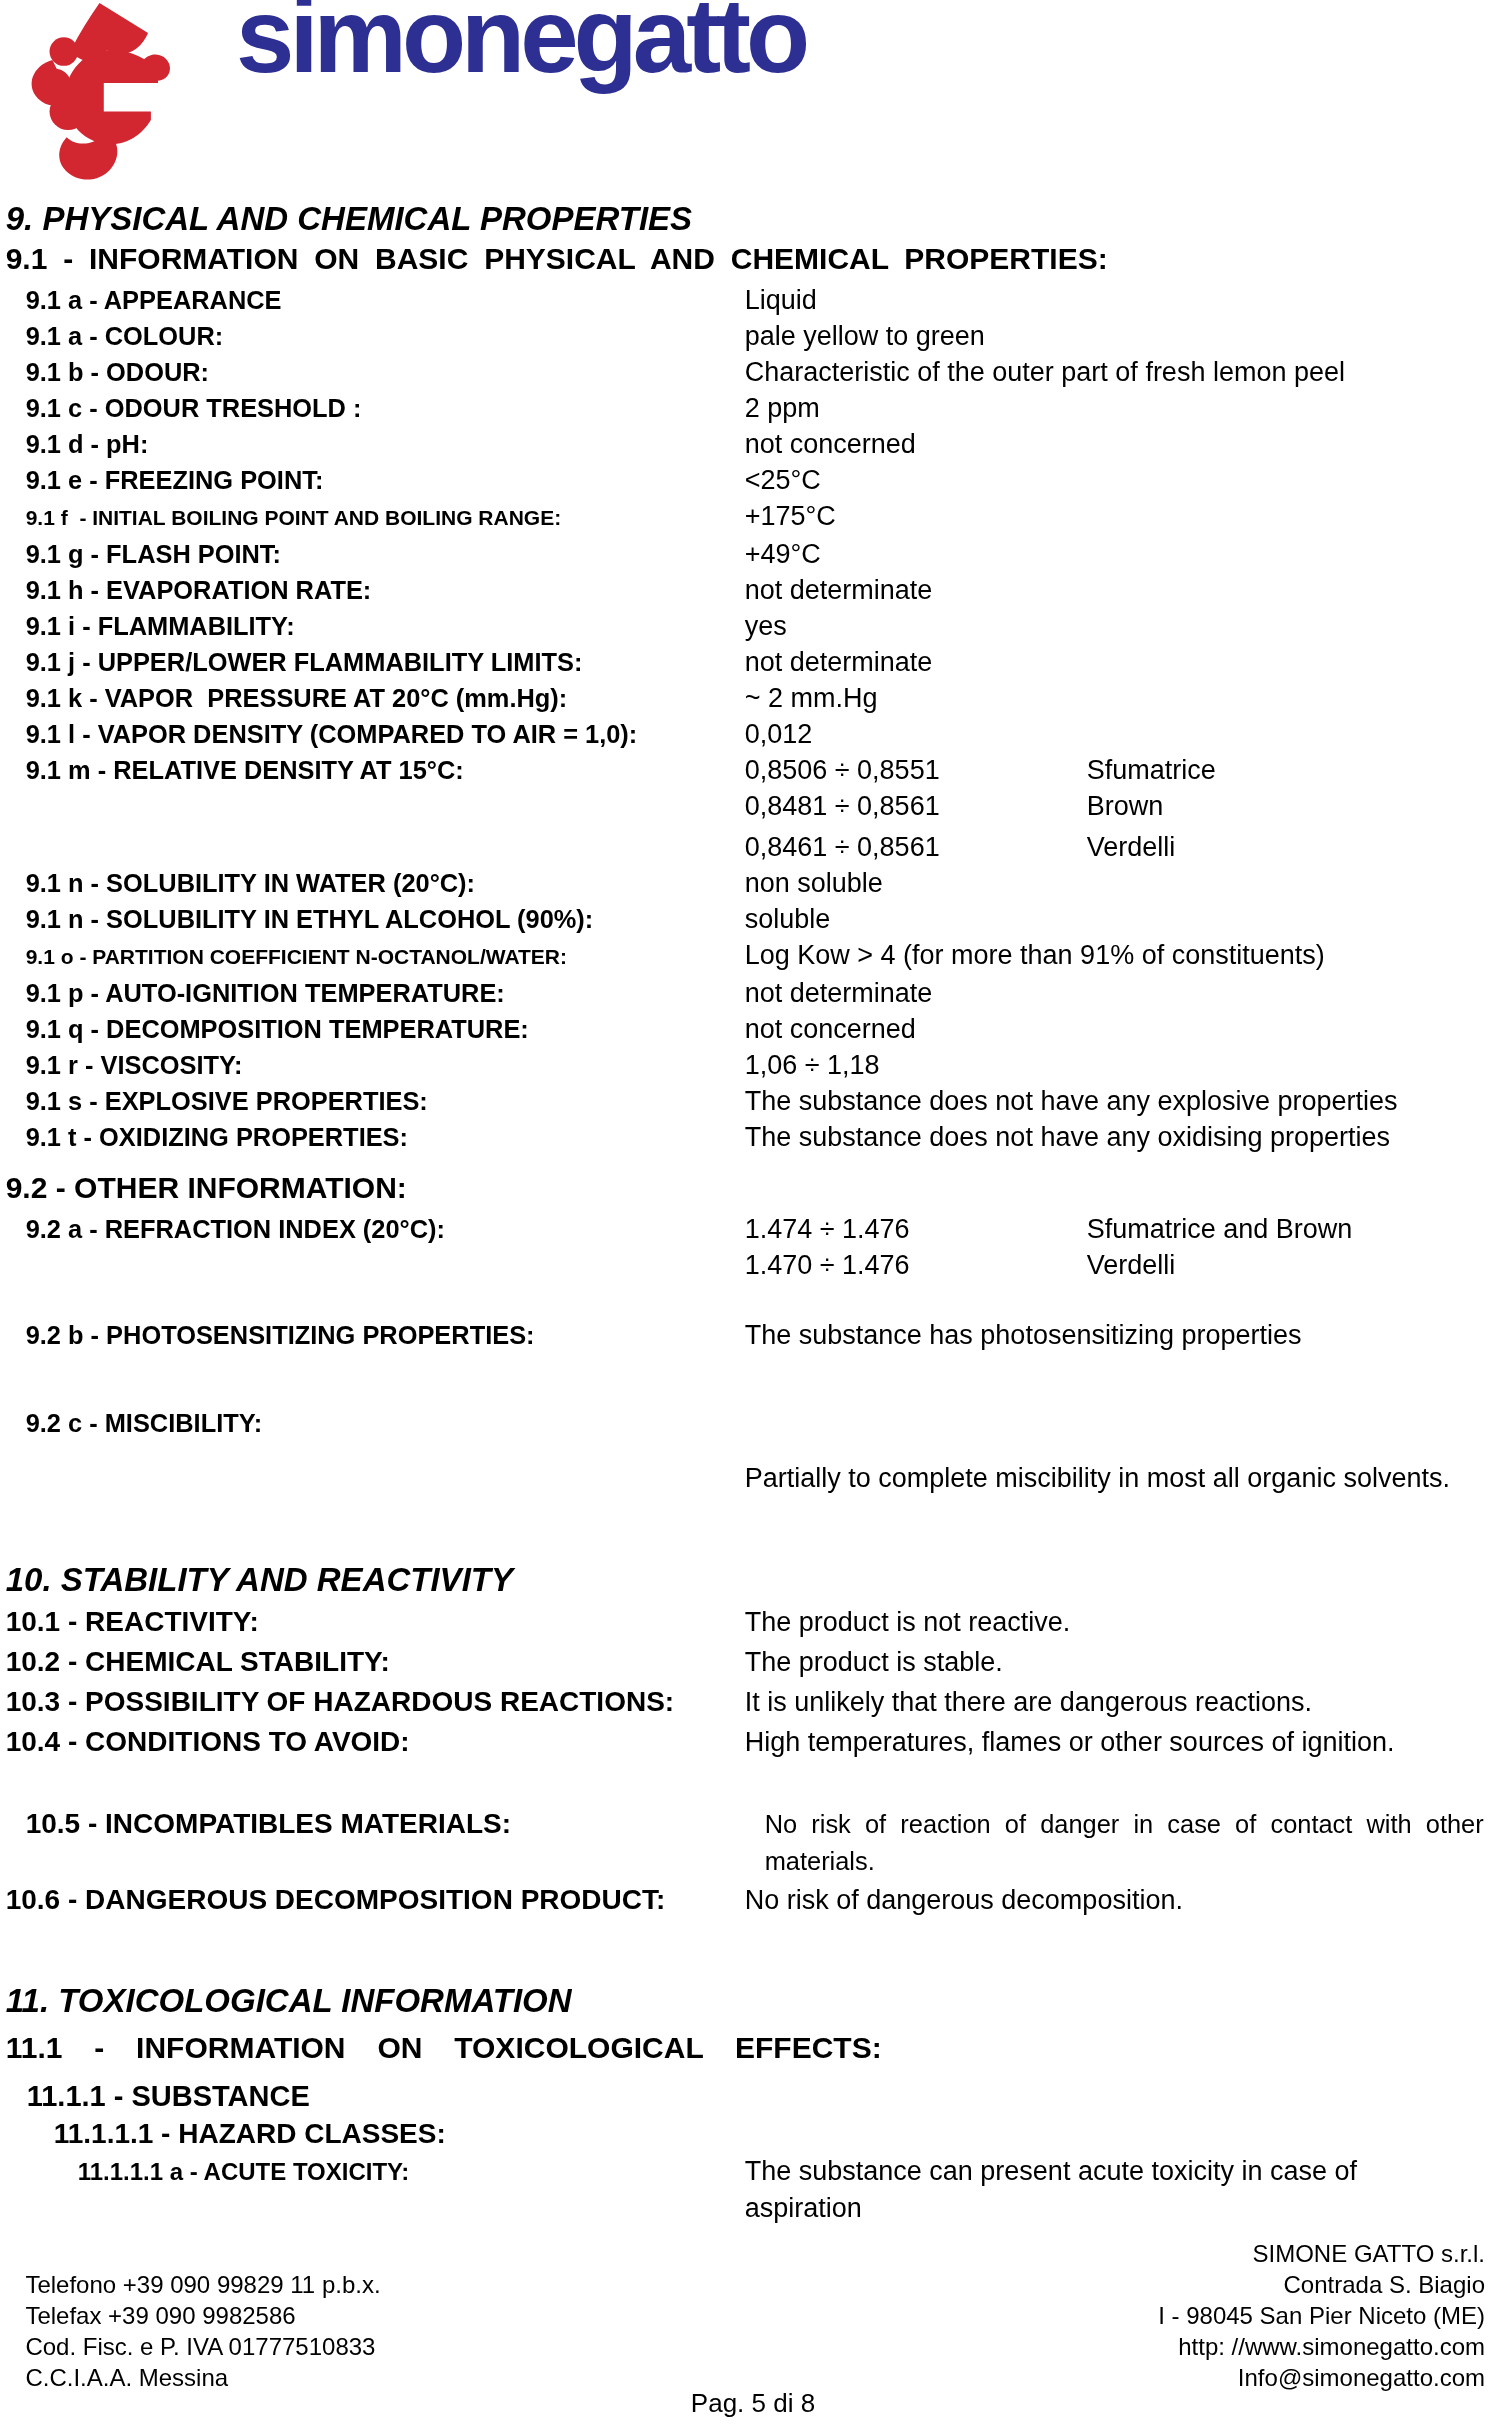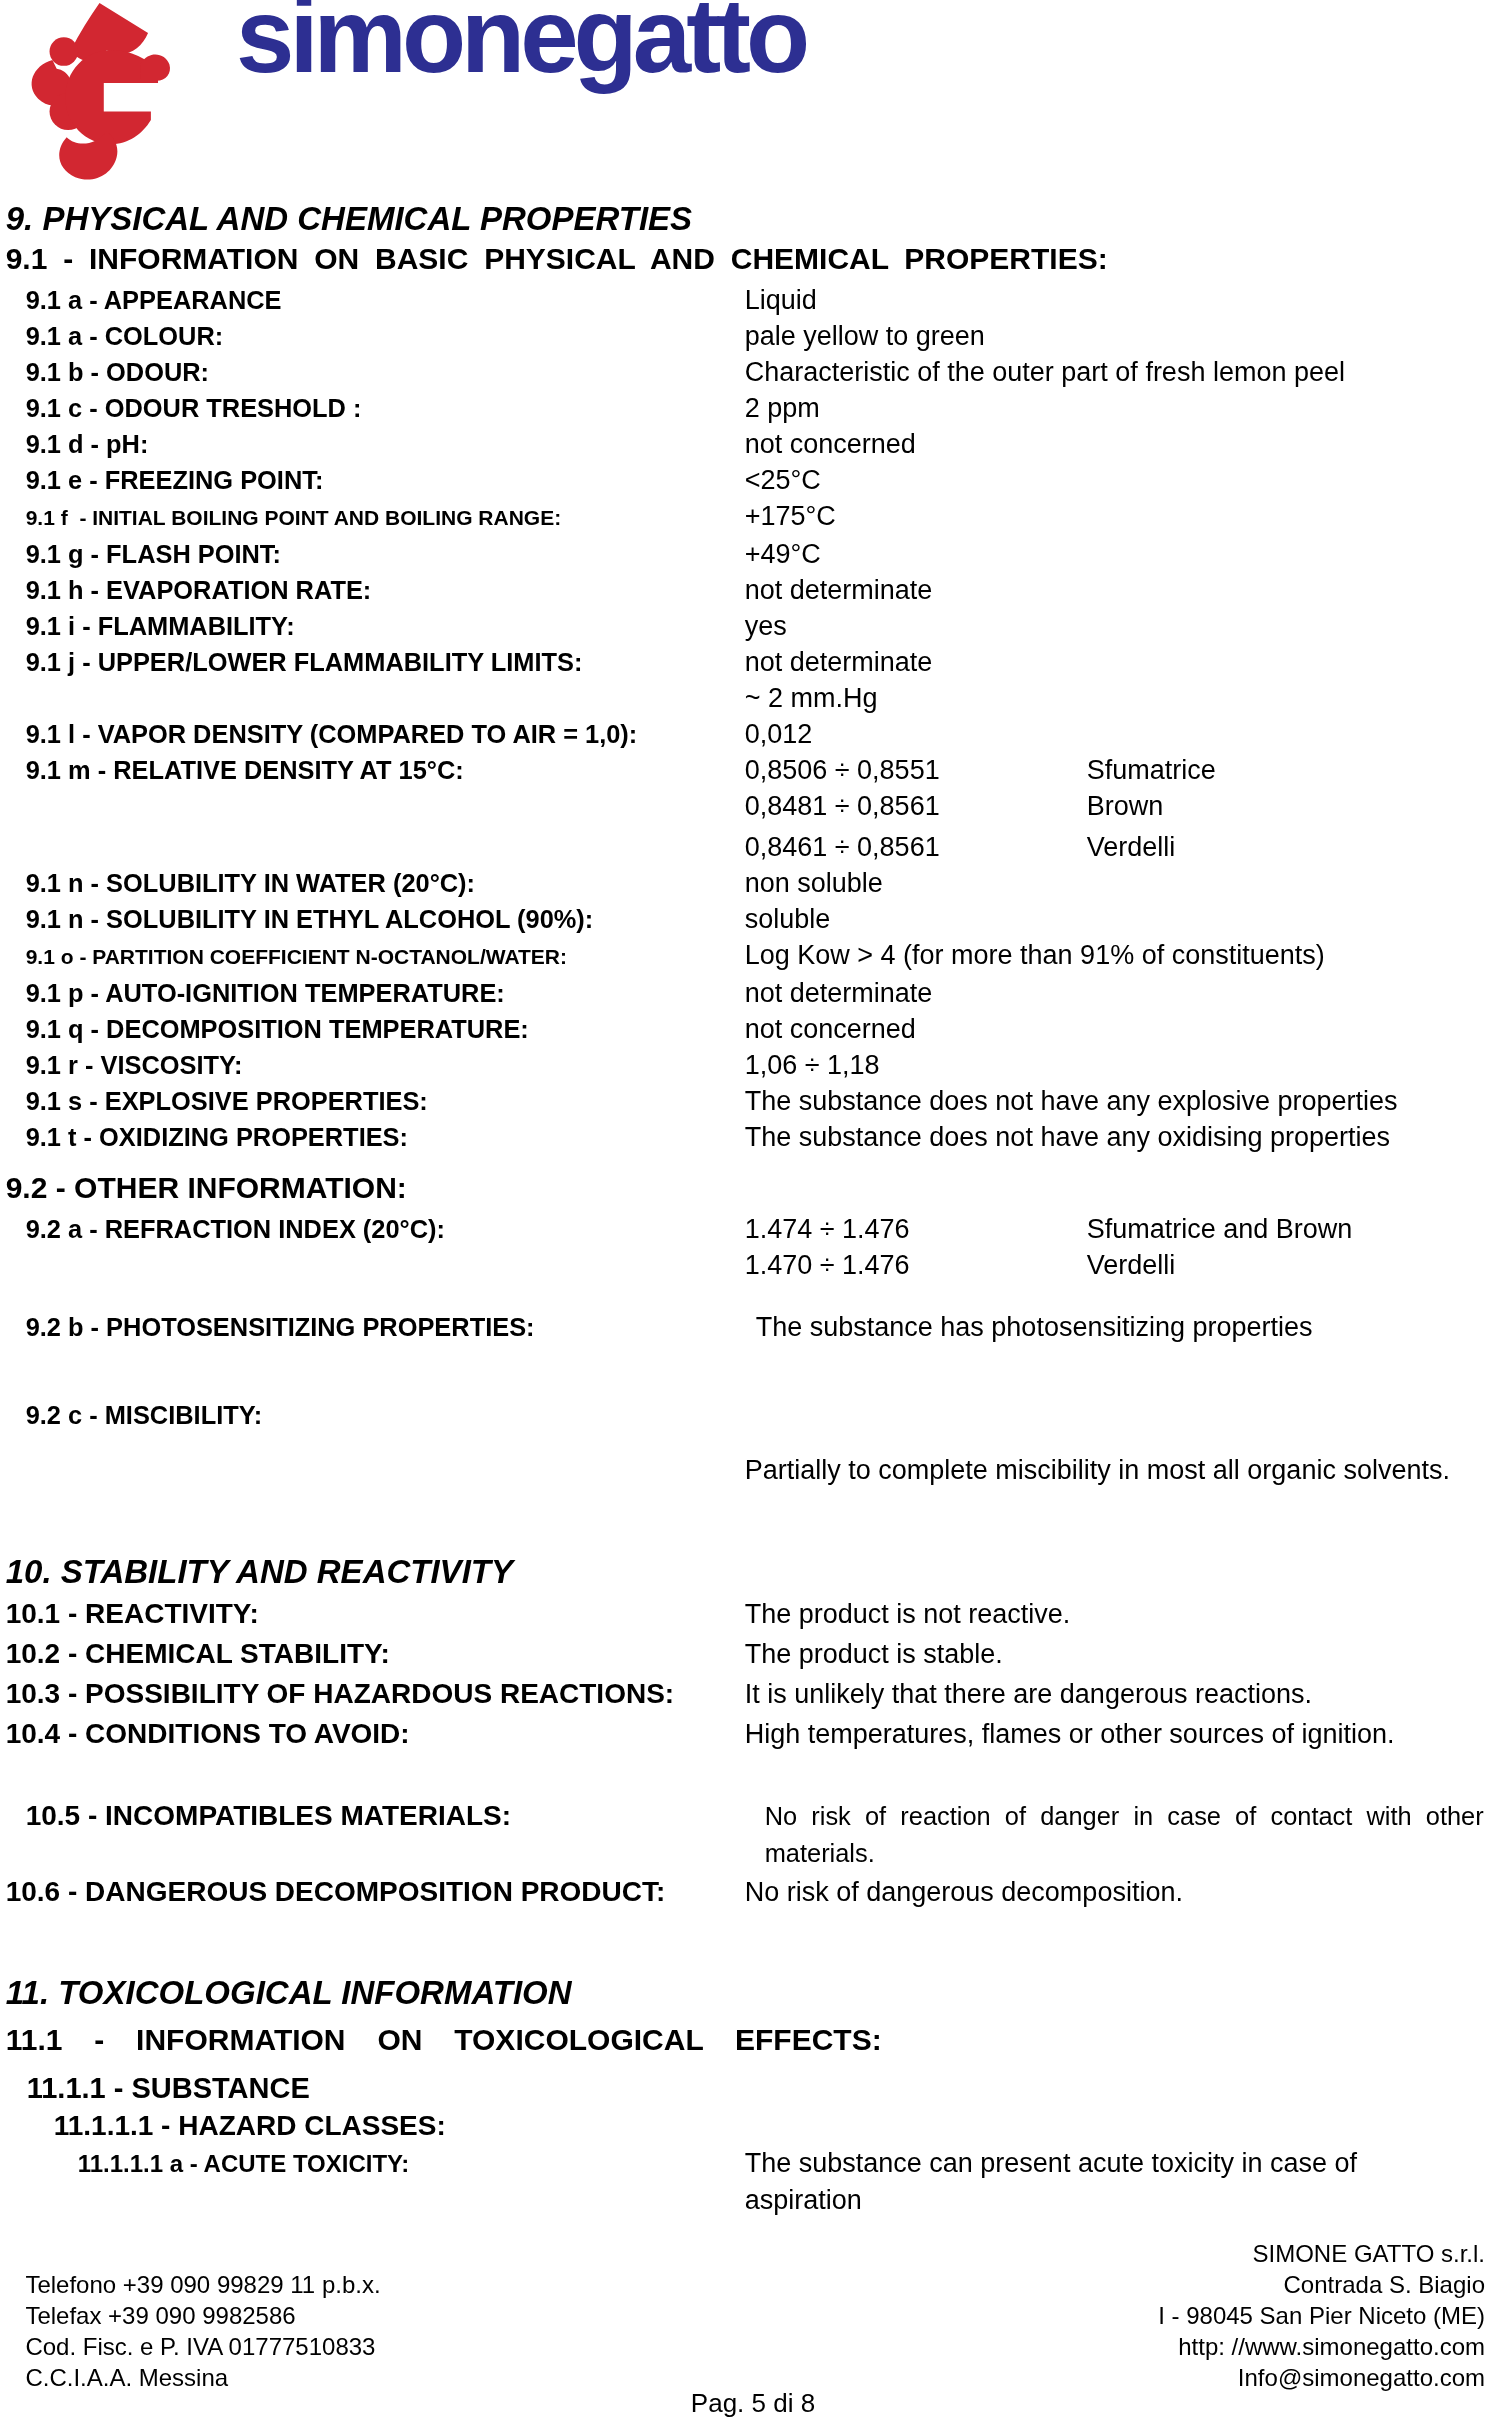"9.1 k - VAPOR PRESSURE" div.lbl { html: none -> <div>9.1 k - VAPOR PRESSURE AT 20°C (mm.Hg):</div> }
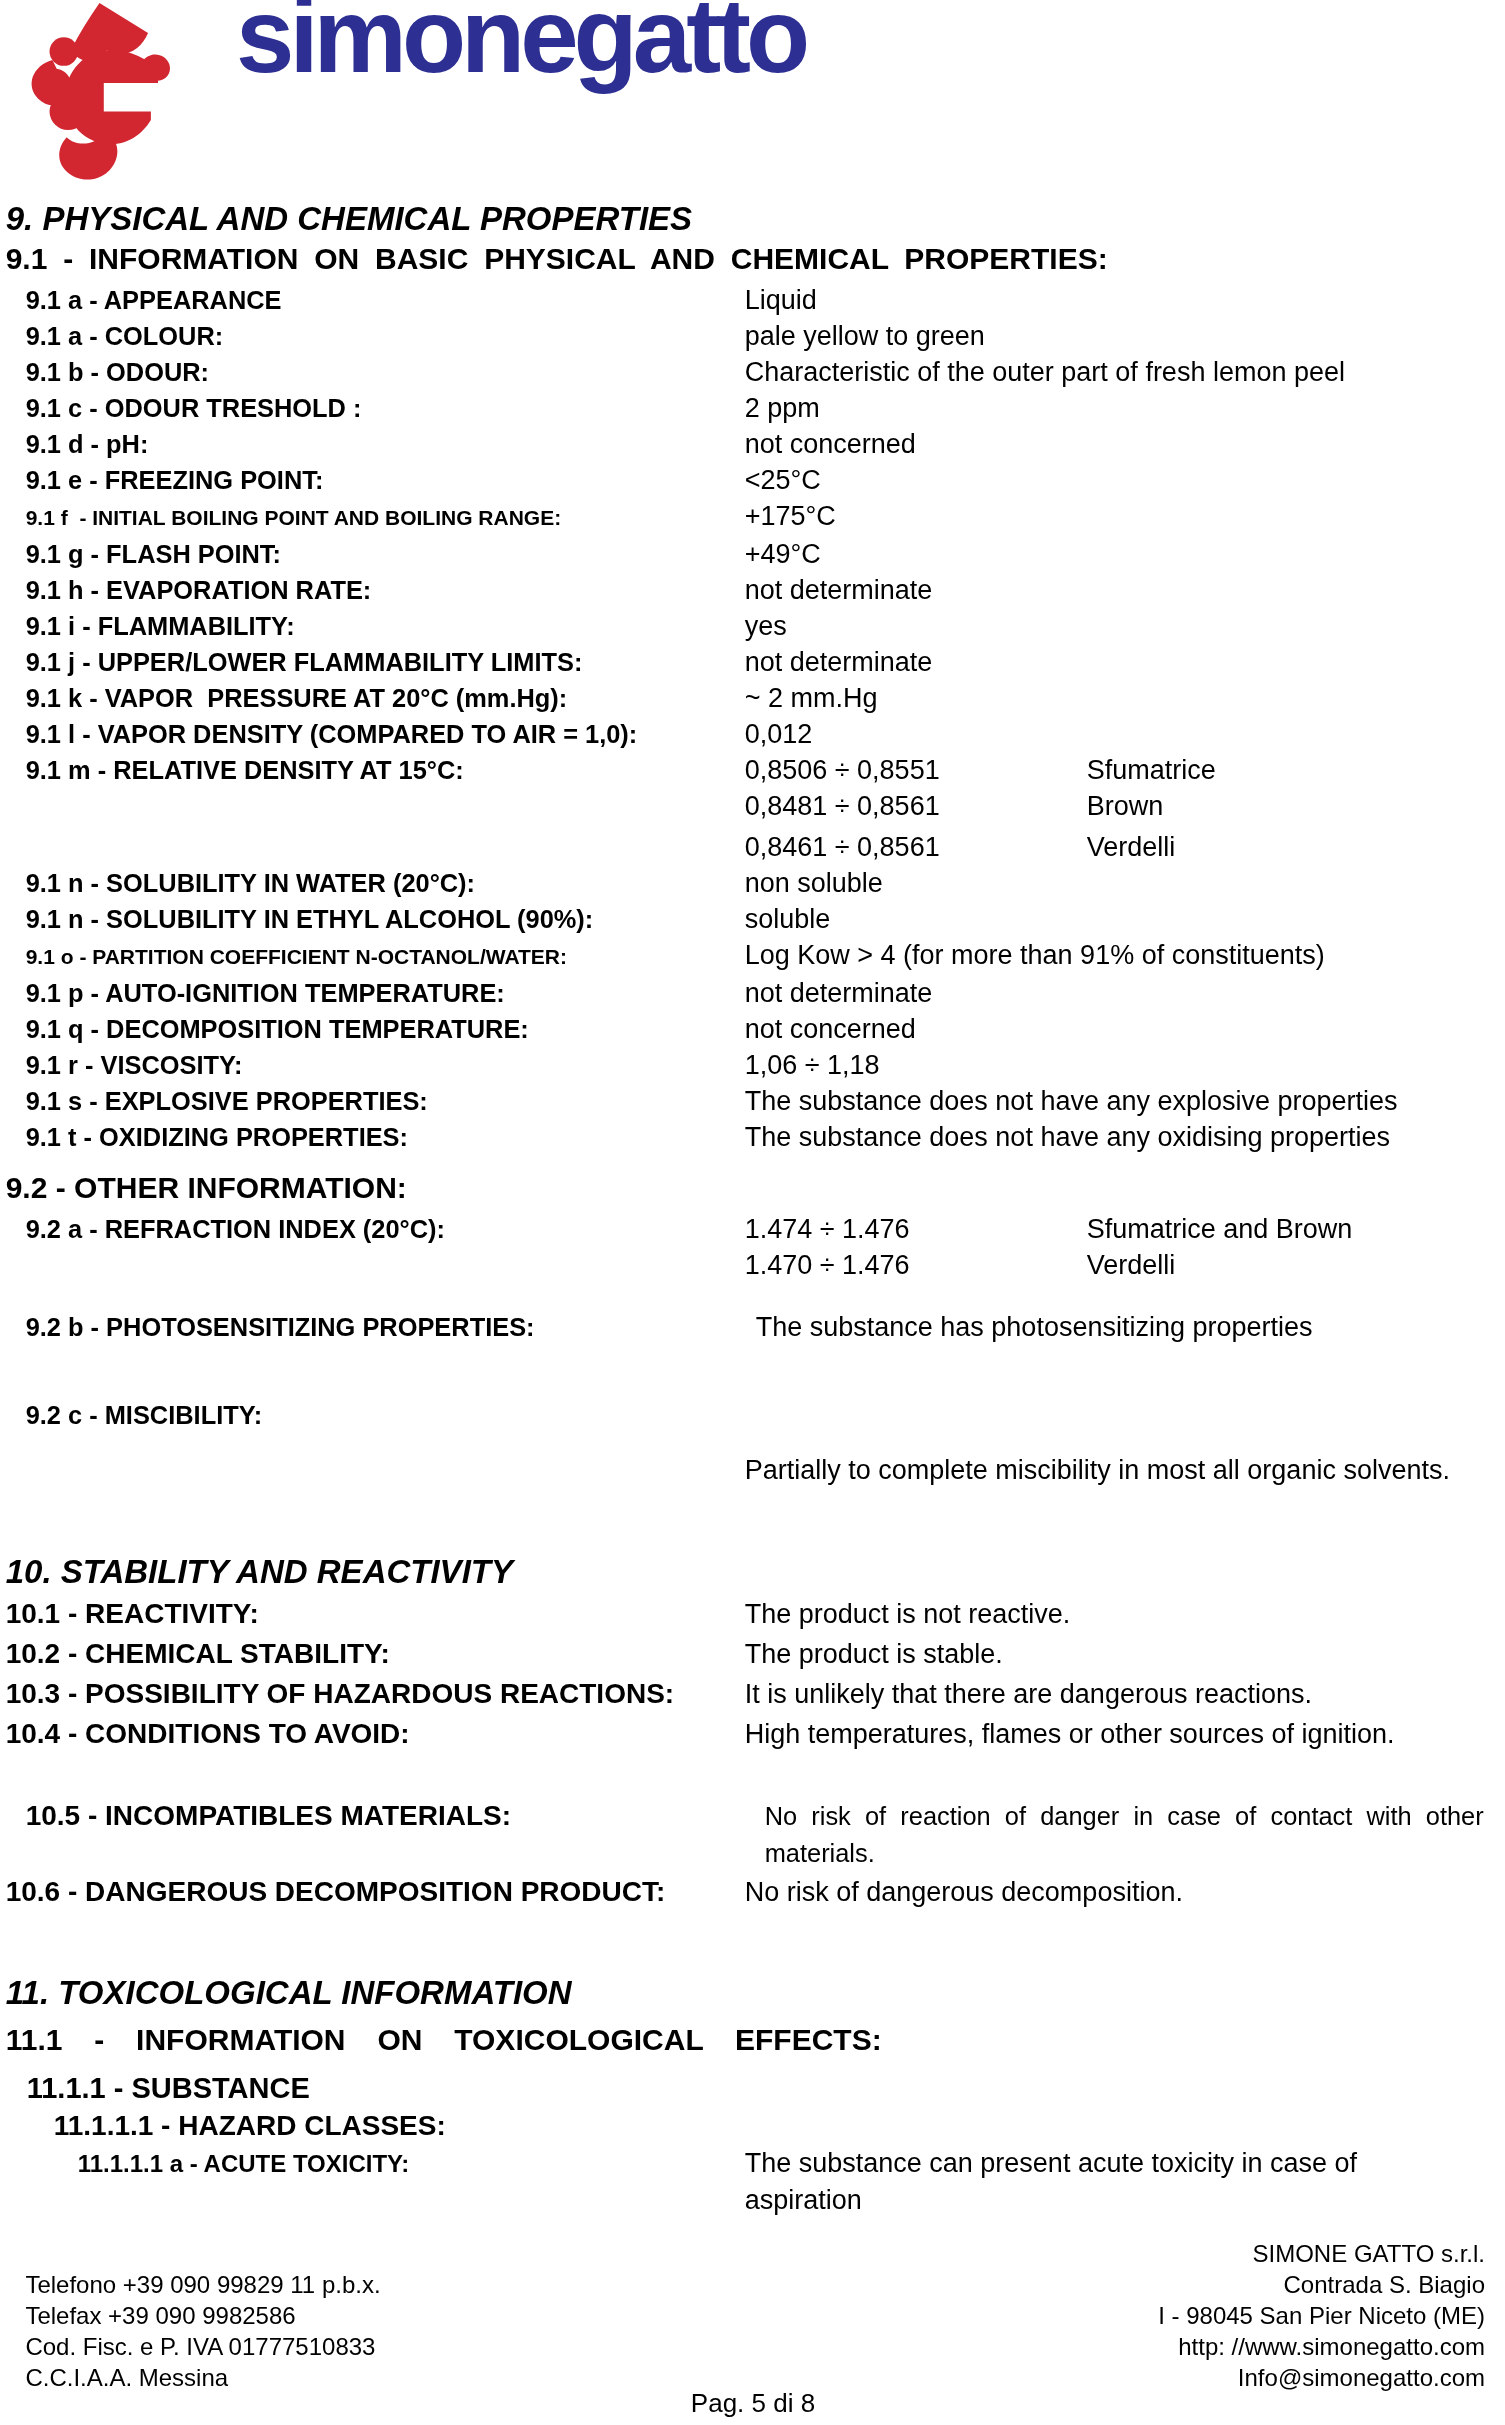"9.2 b - PHOTOSENSITIZING PROPERTIES:" .mt48 { gap: 11px -> none; margin-top: 26px -> 34px }
